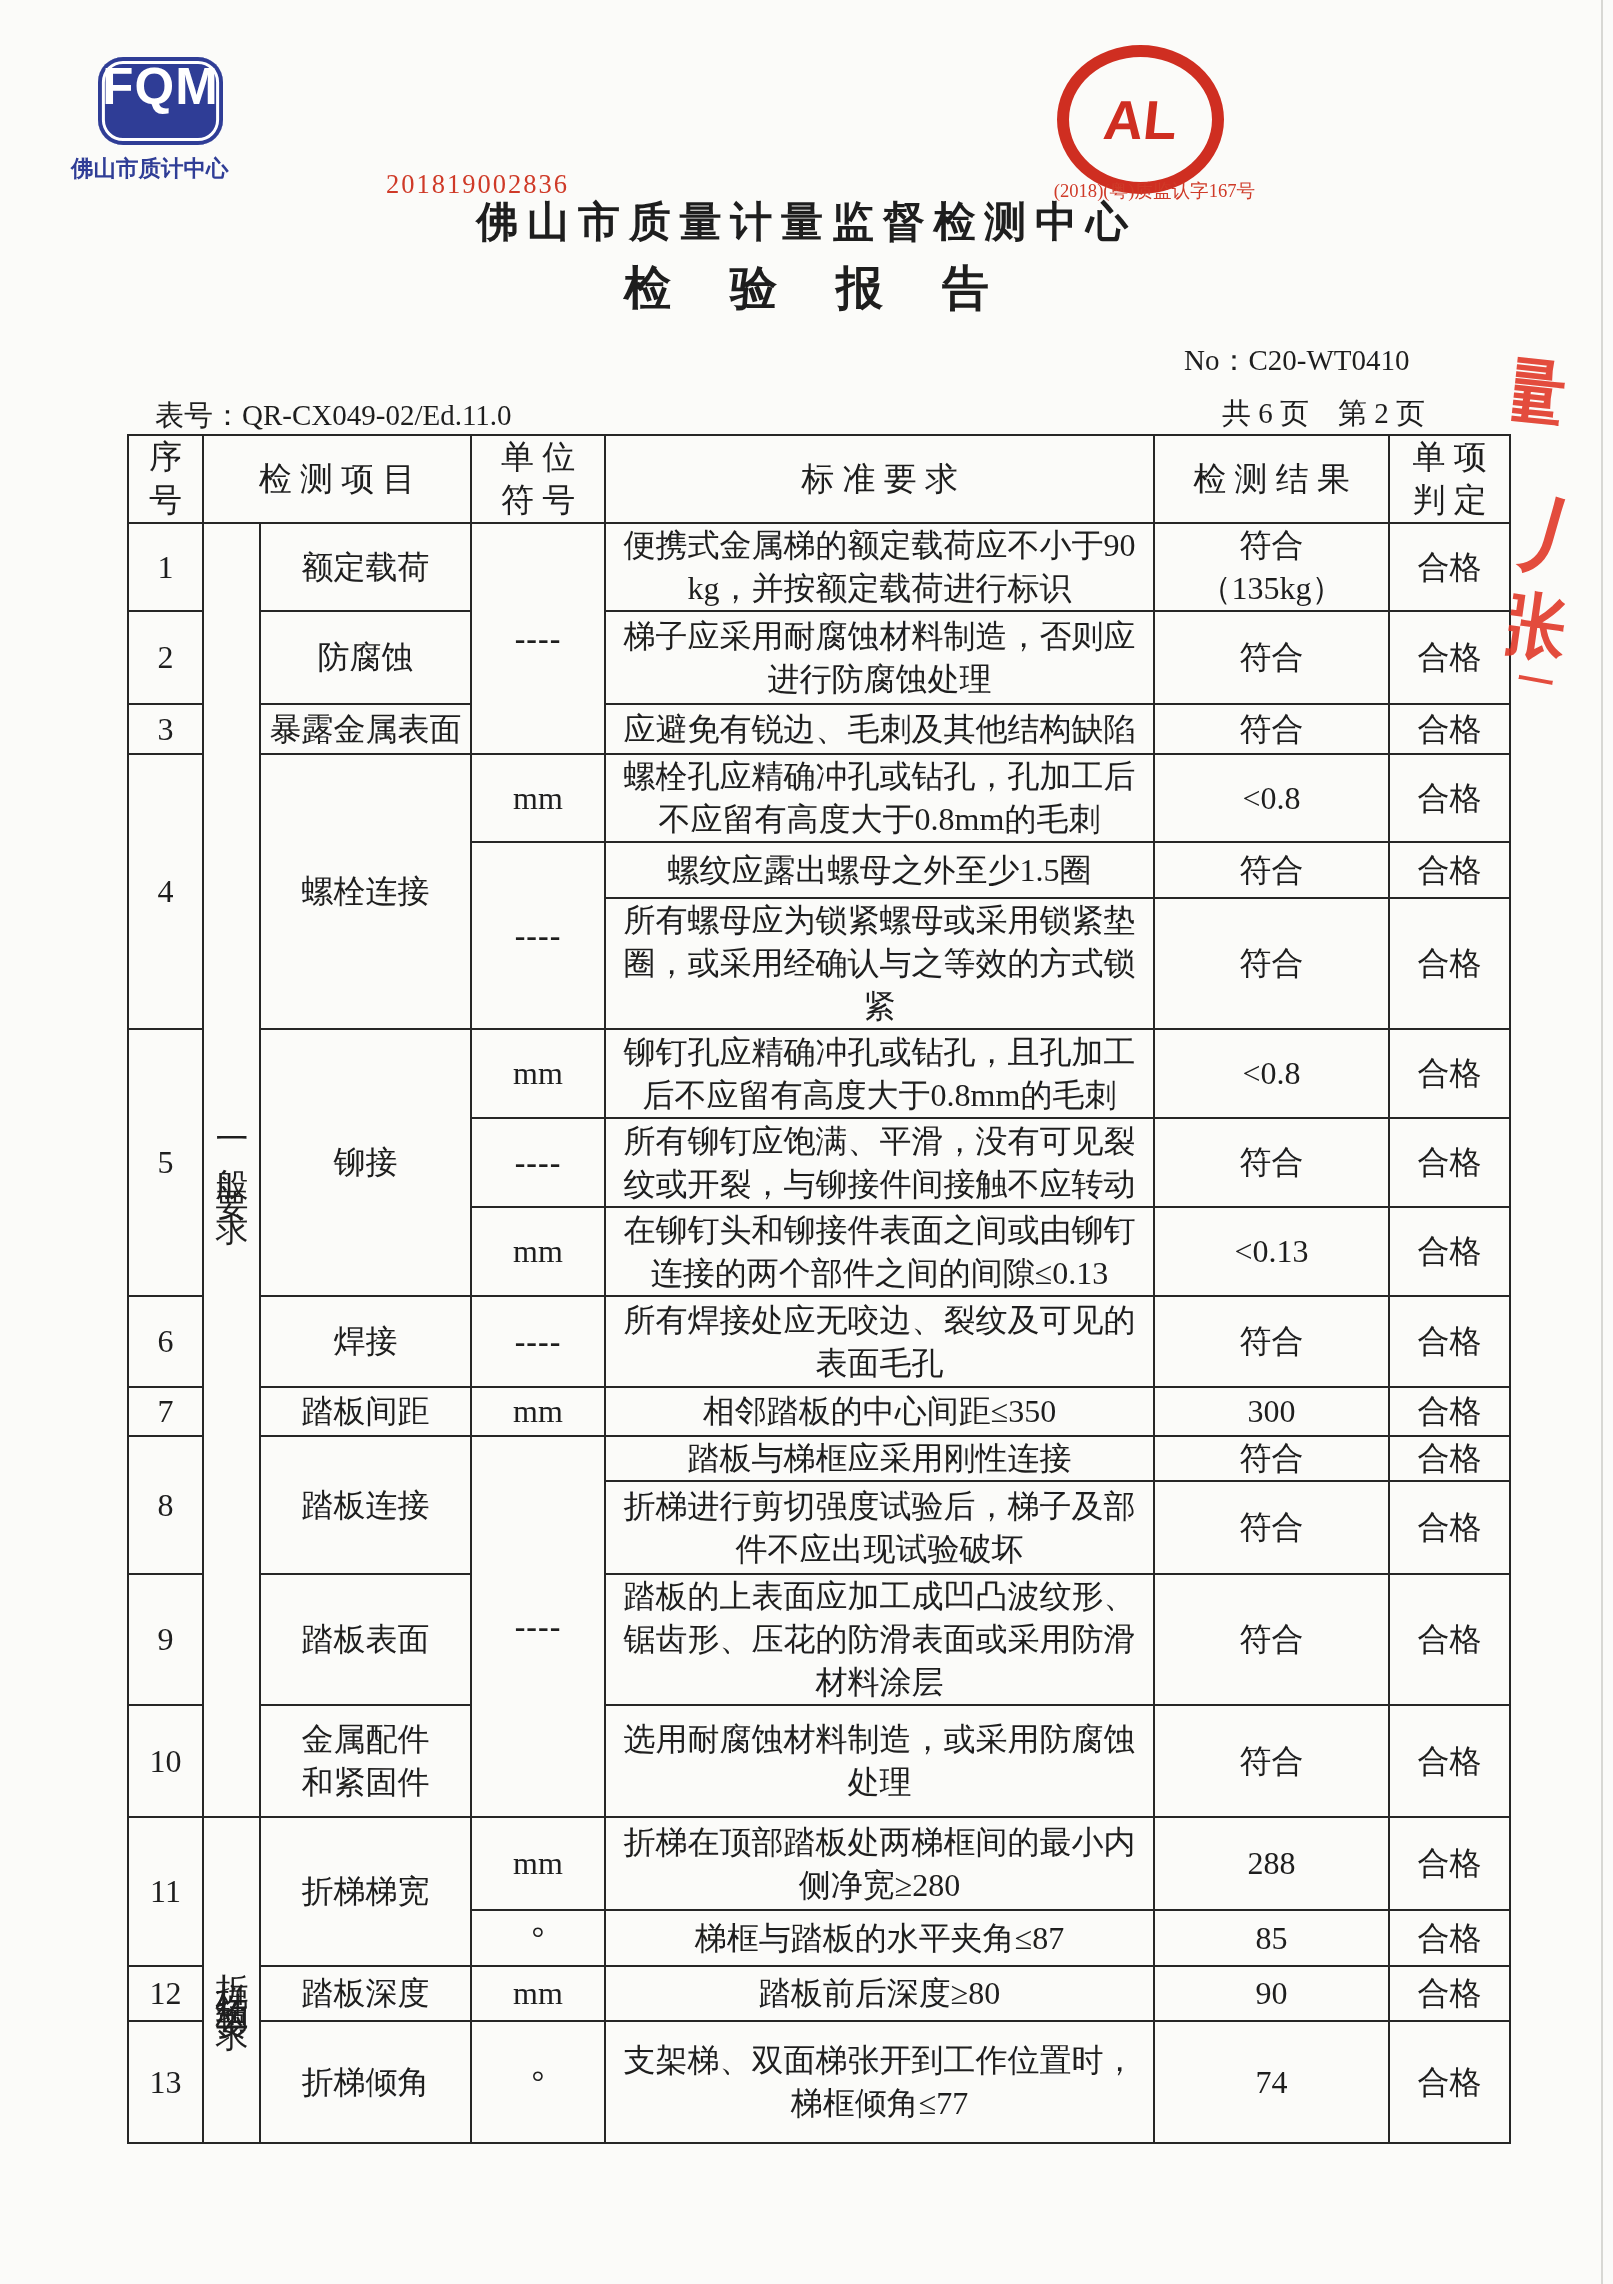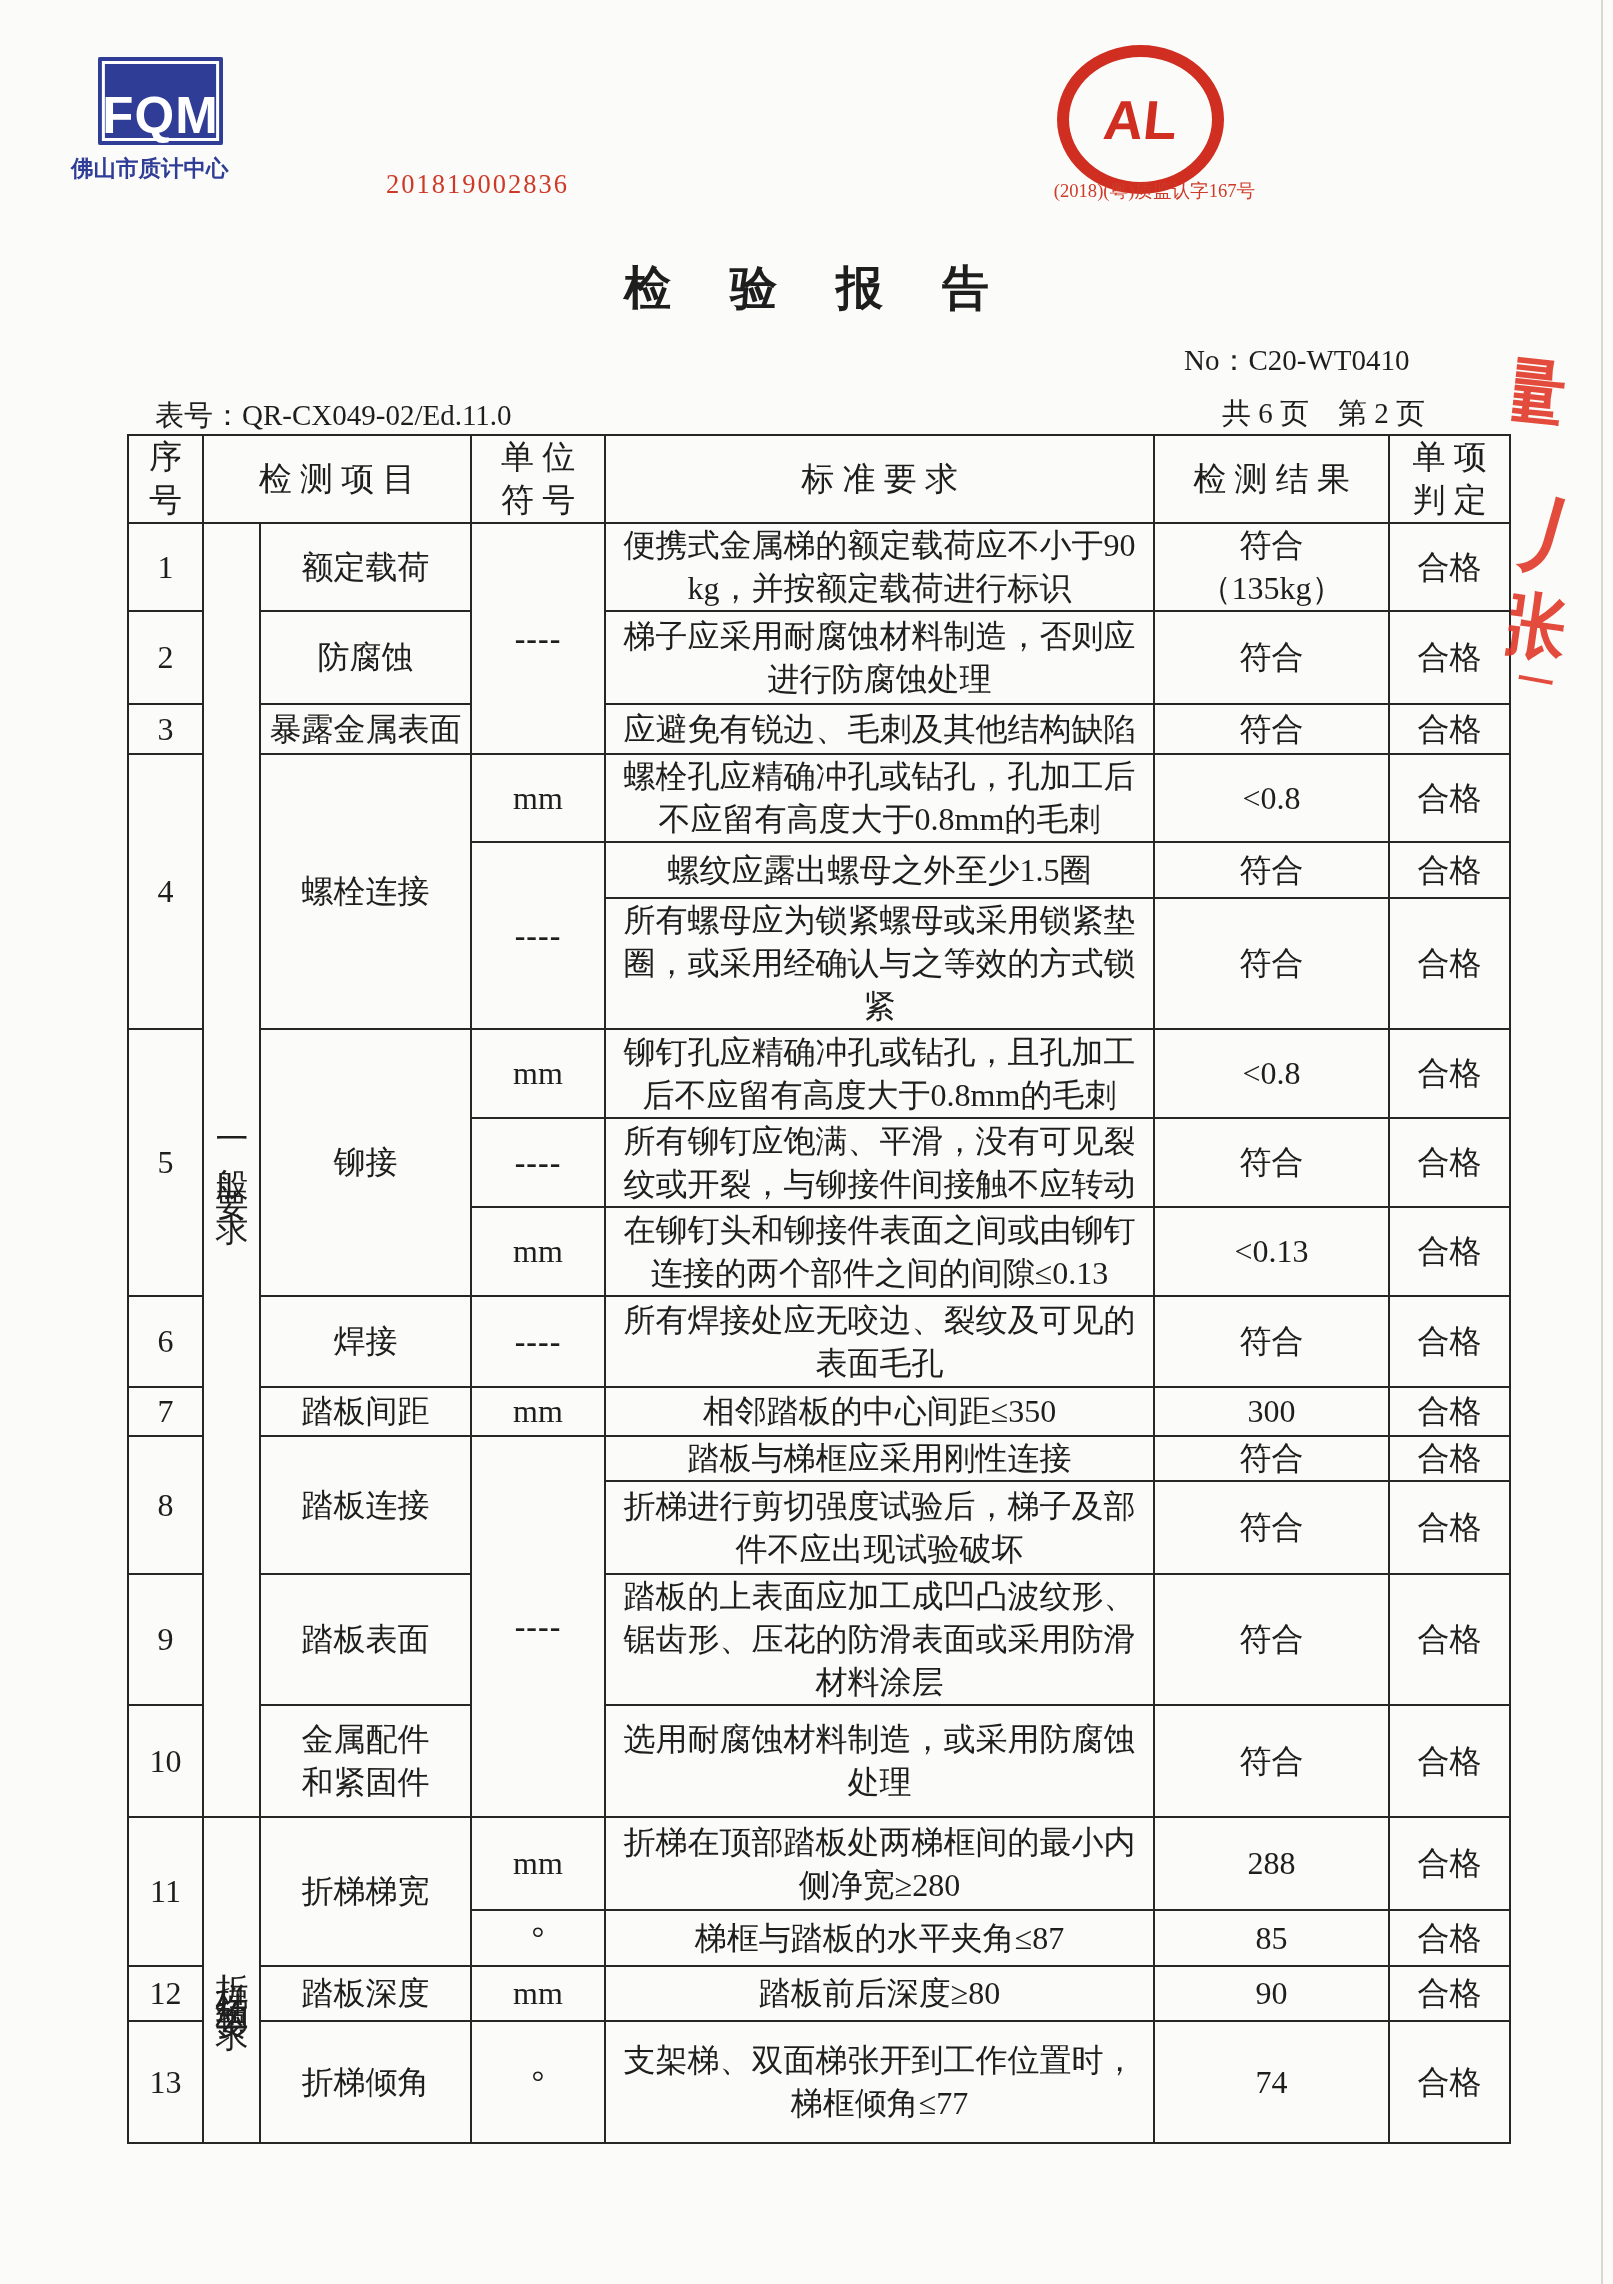"FQM" .fqm-box { align-items: flex-end -> flex-start; border-radius: 2px -> 25px }
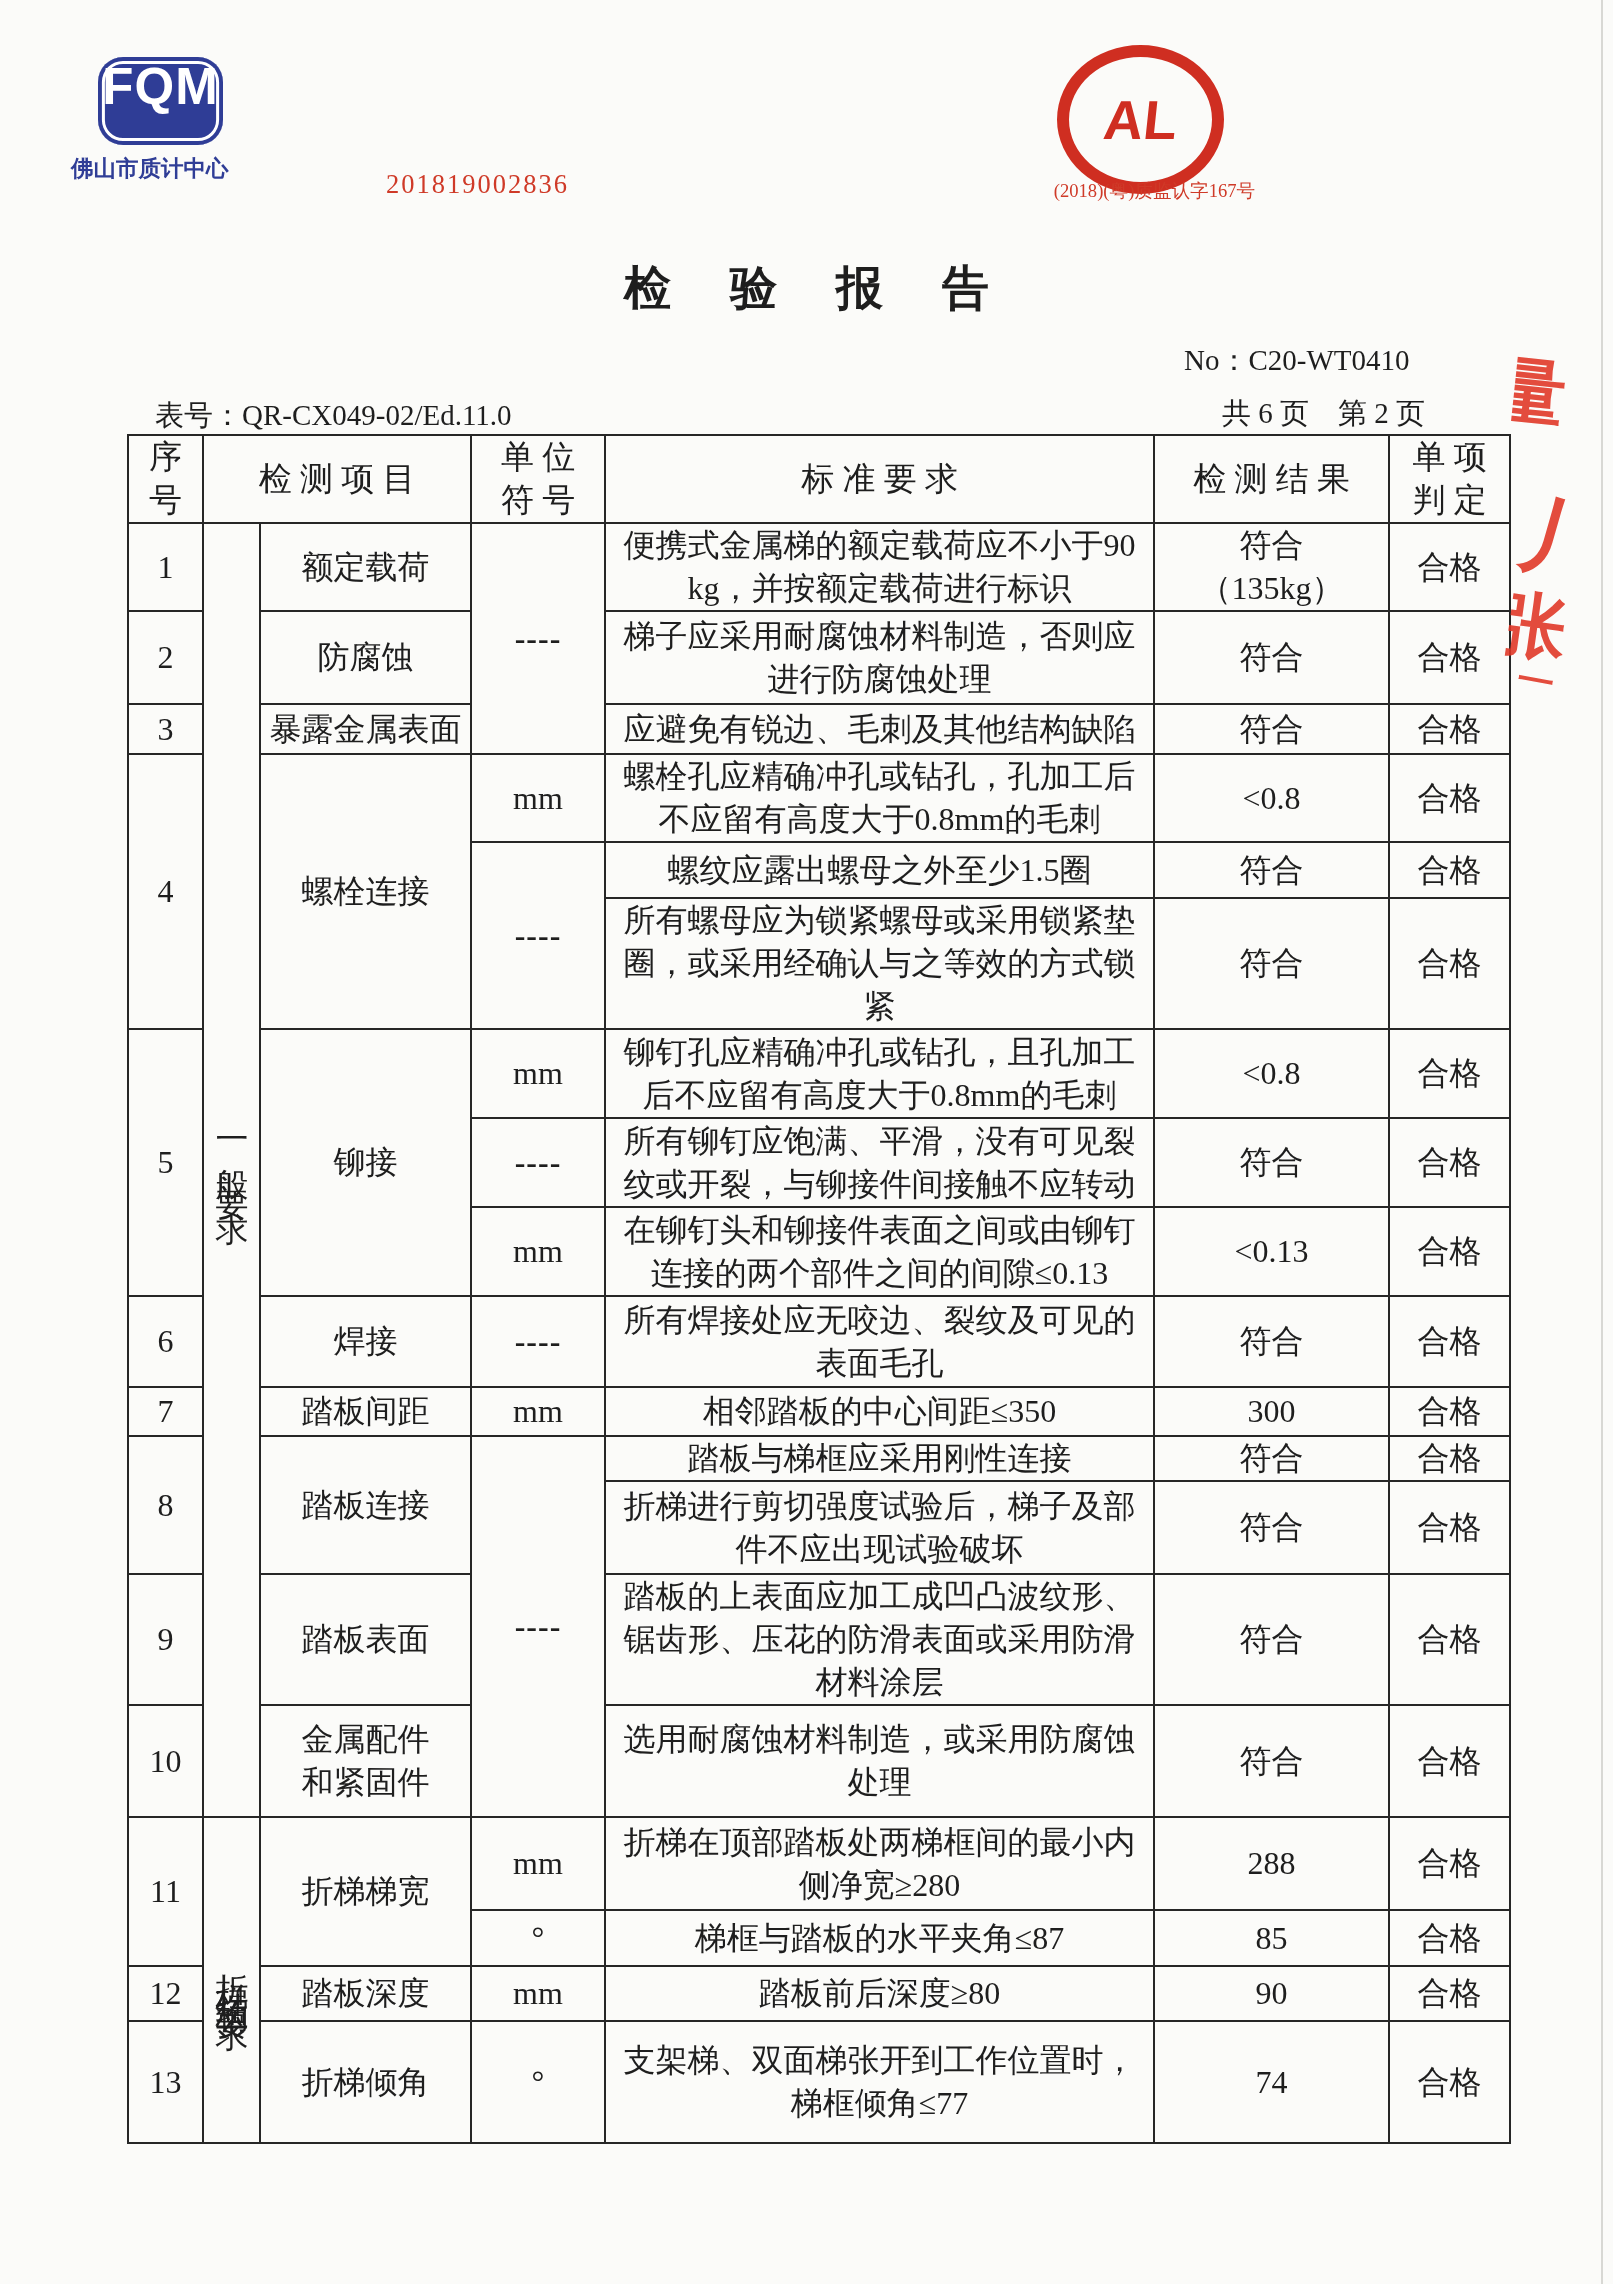"佛山市质量计量监督检测中心" div.org-title { html: none -> <div>佛山市质量计量监督检测中心</div> }
